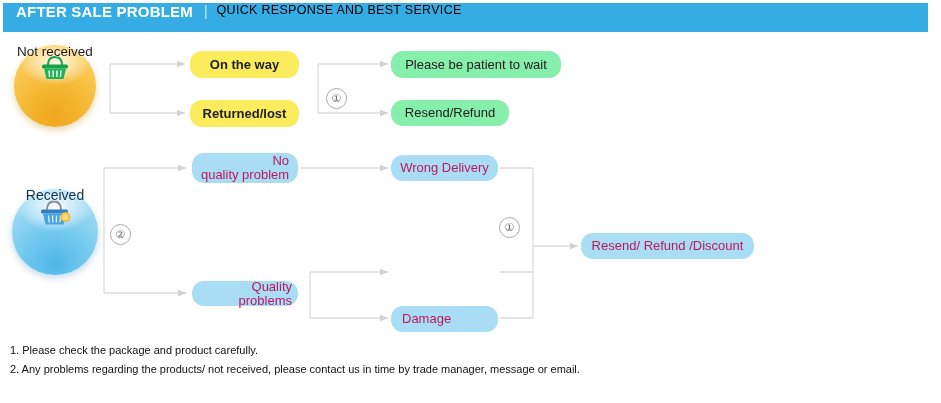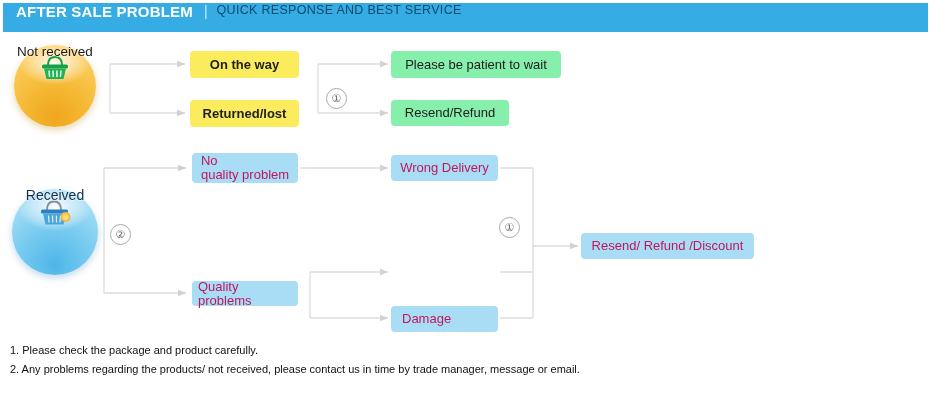"QUICK RESPONSE AND BEST SERVICE" .header-sub { color: #0c4a6e -> #000000 }
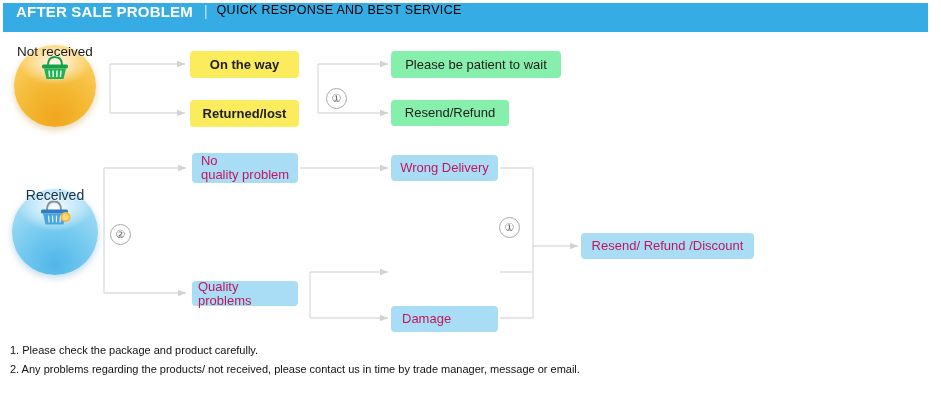"On the way" .fbox { border-radius: 4px -> 12px; text-align: left -> right }
